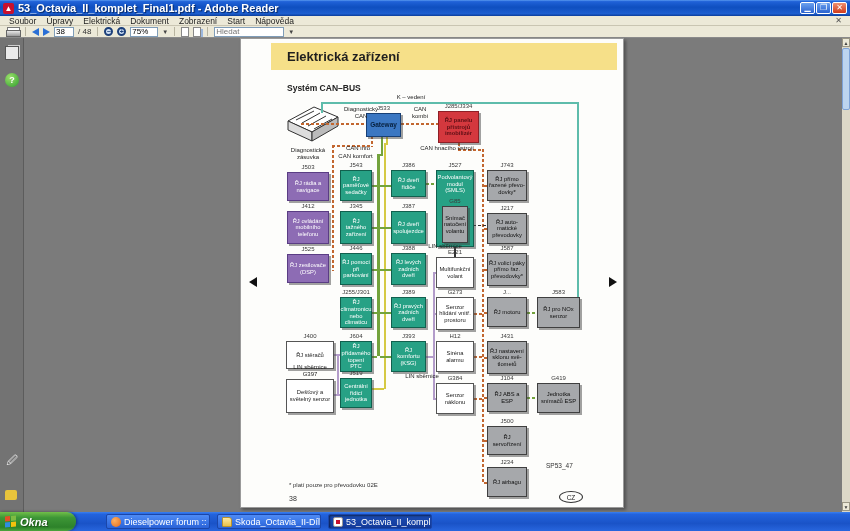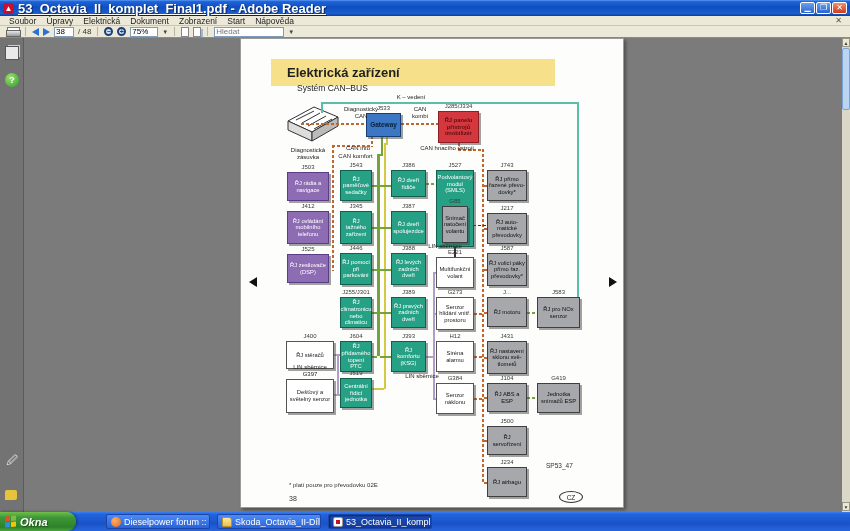"53_Octavia_II_komplet_Final1.pdf - Adobe" #titlebar .title { font-size: 13px -> 11px; text-decoration: underline -> none }
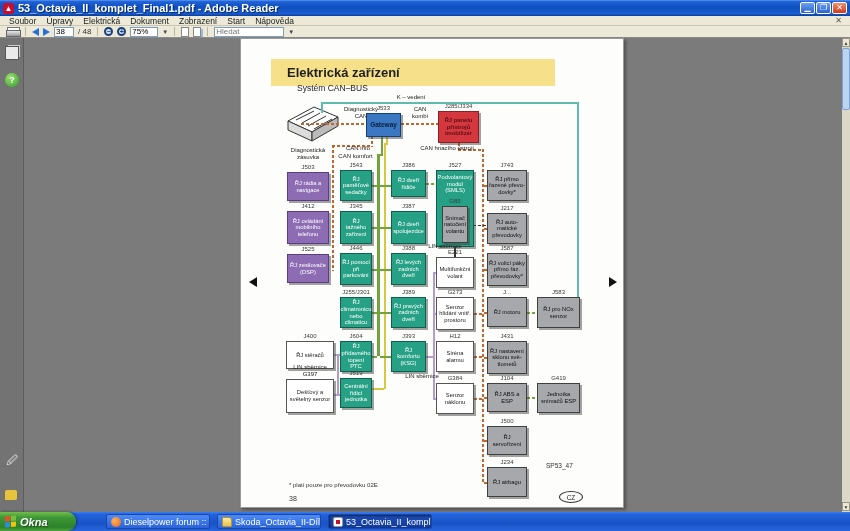"Elektrická zařízení" #yellowband { top: 20px -> 4px; width: 284px -> 346px }
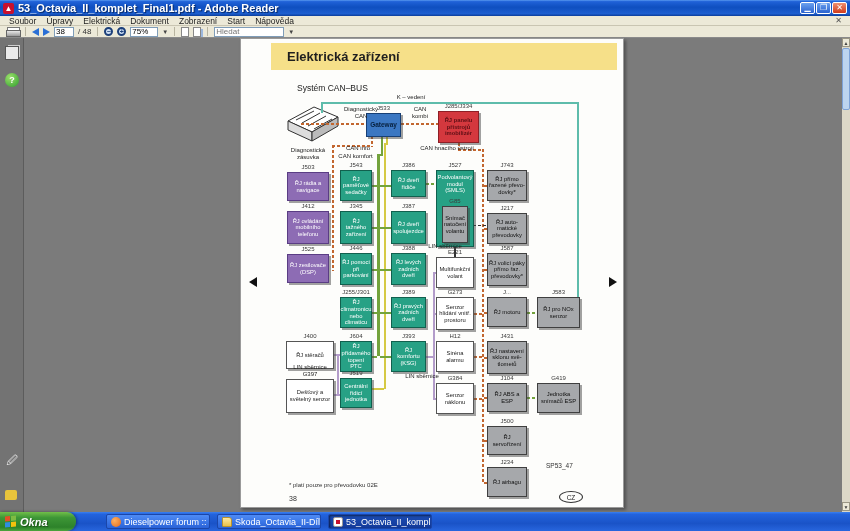"Systém CAN–BUS" #section-title { font-weight: normal -> bold; left: 56px -> 46px }
